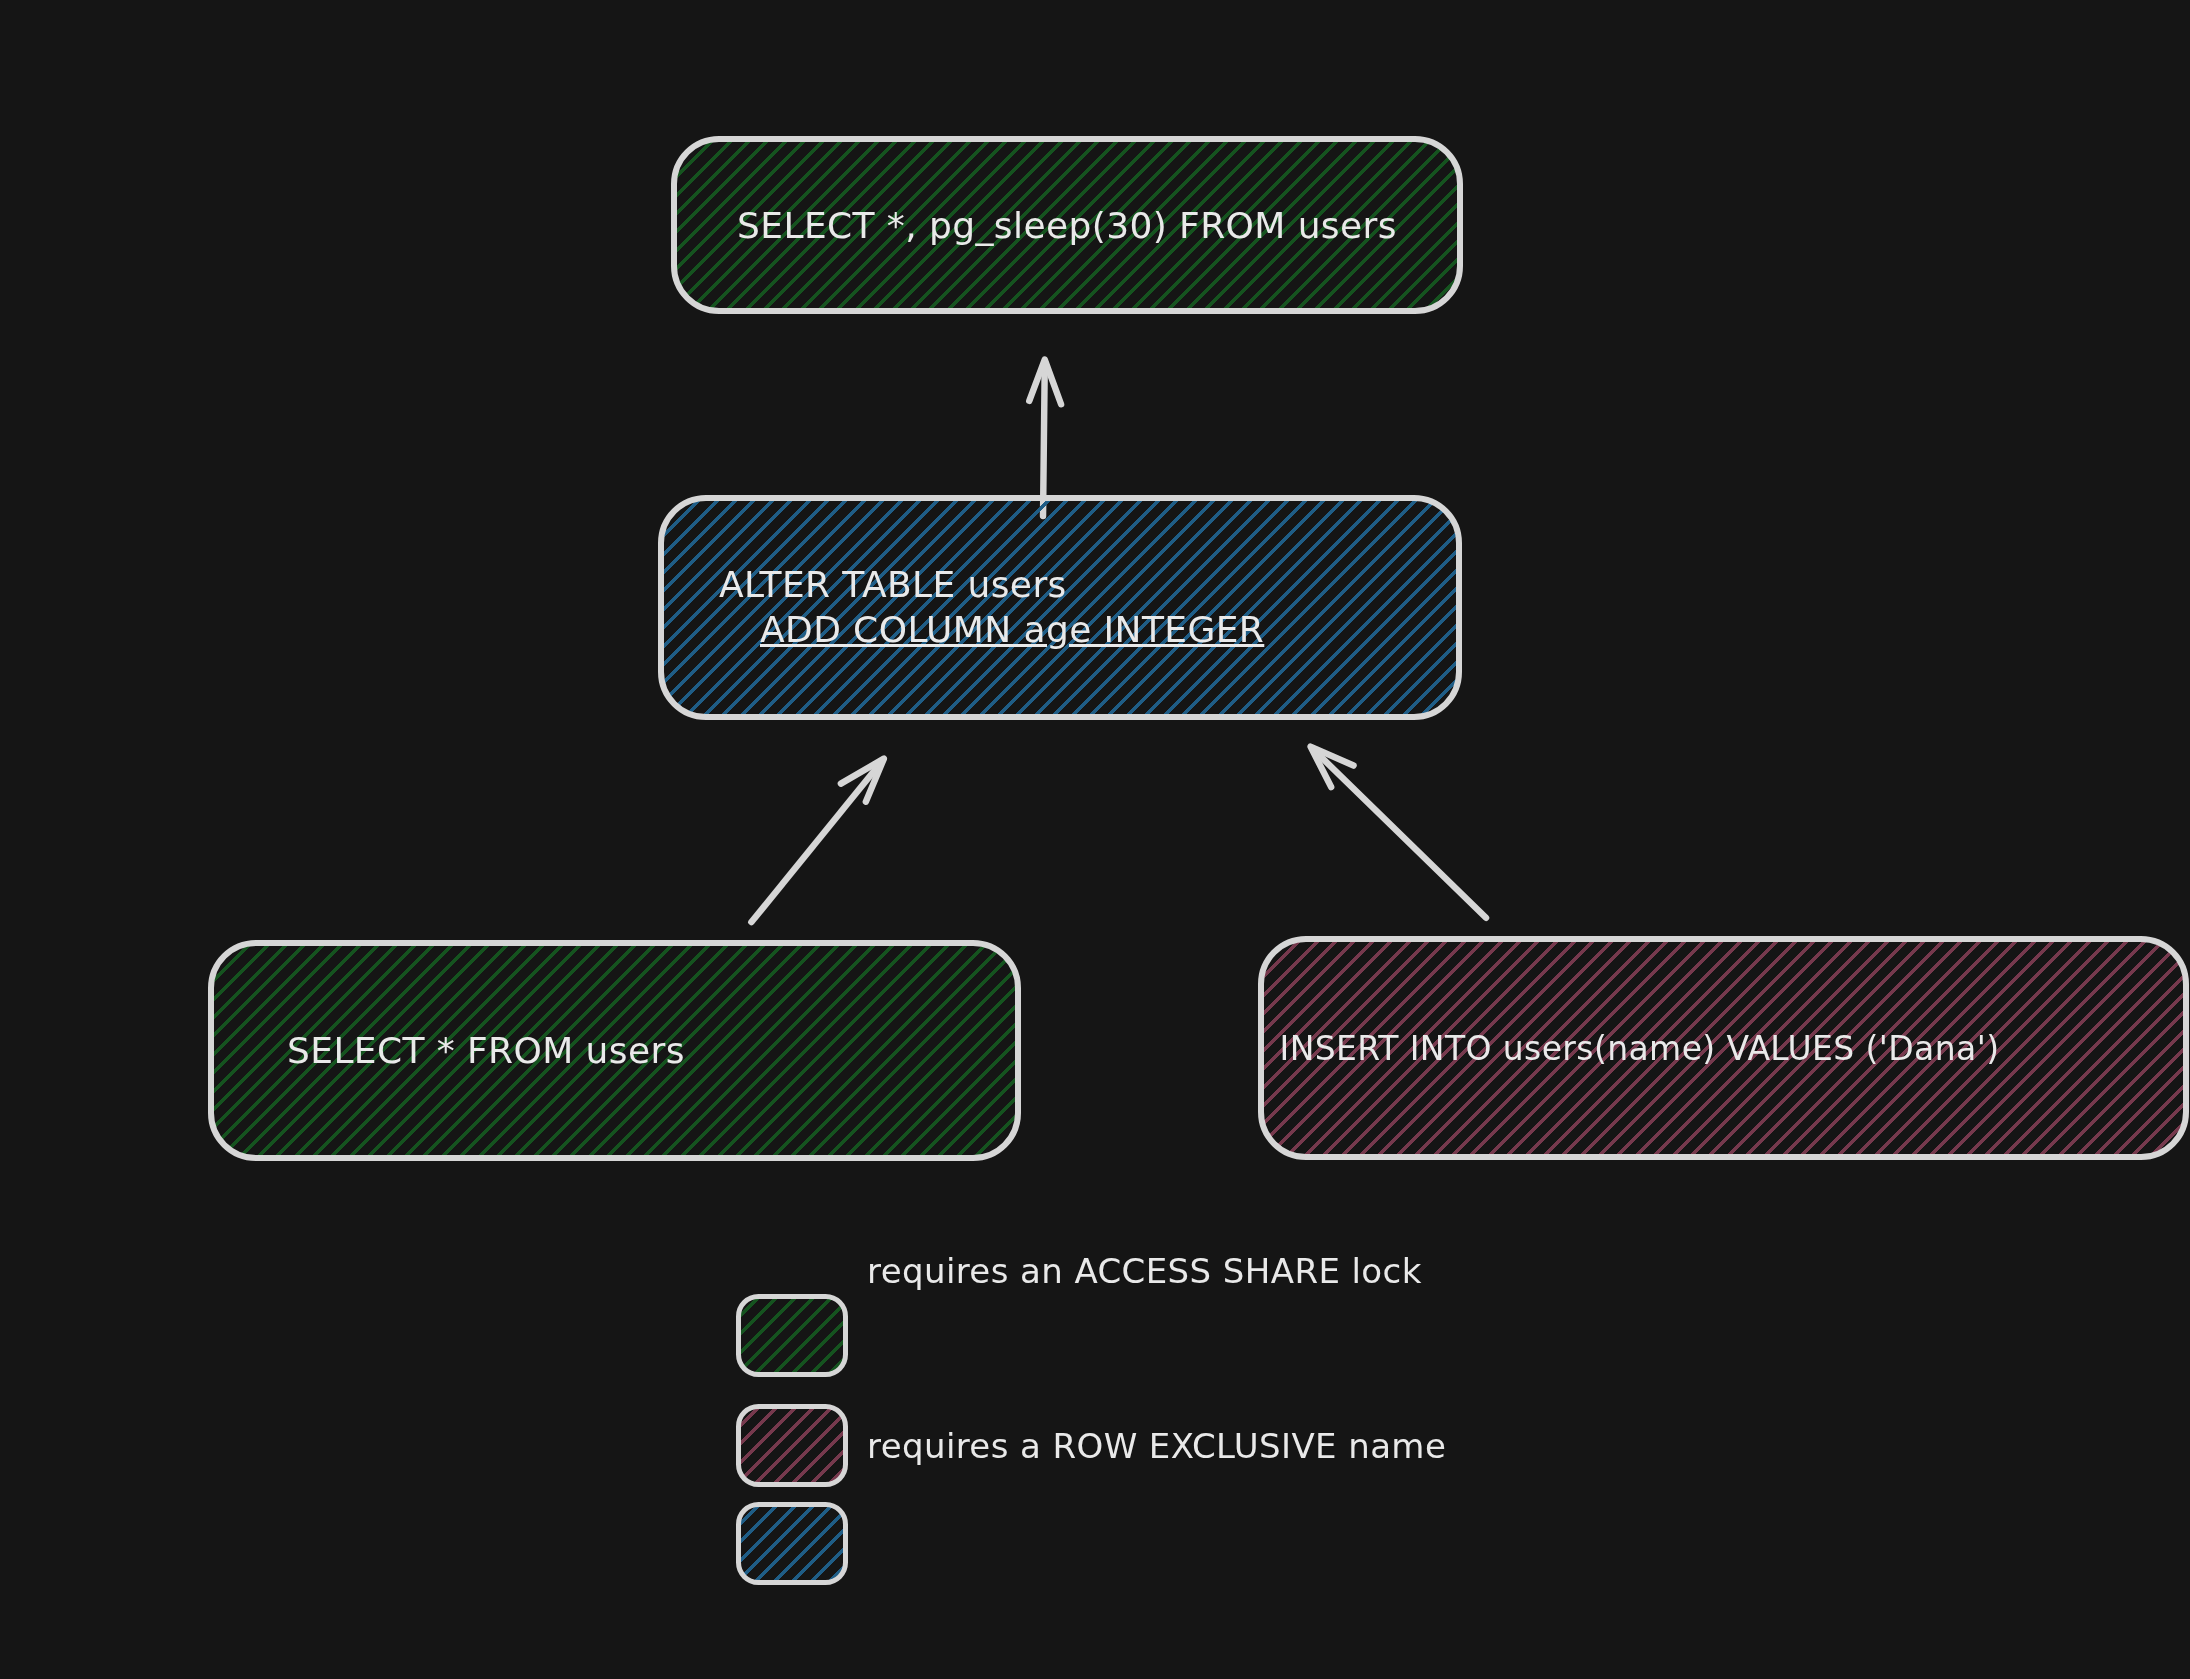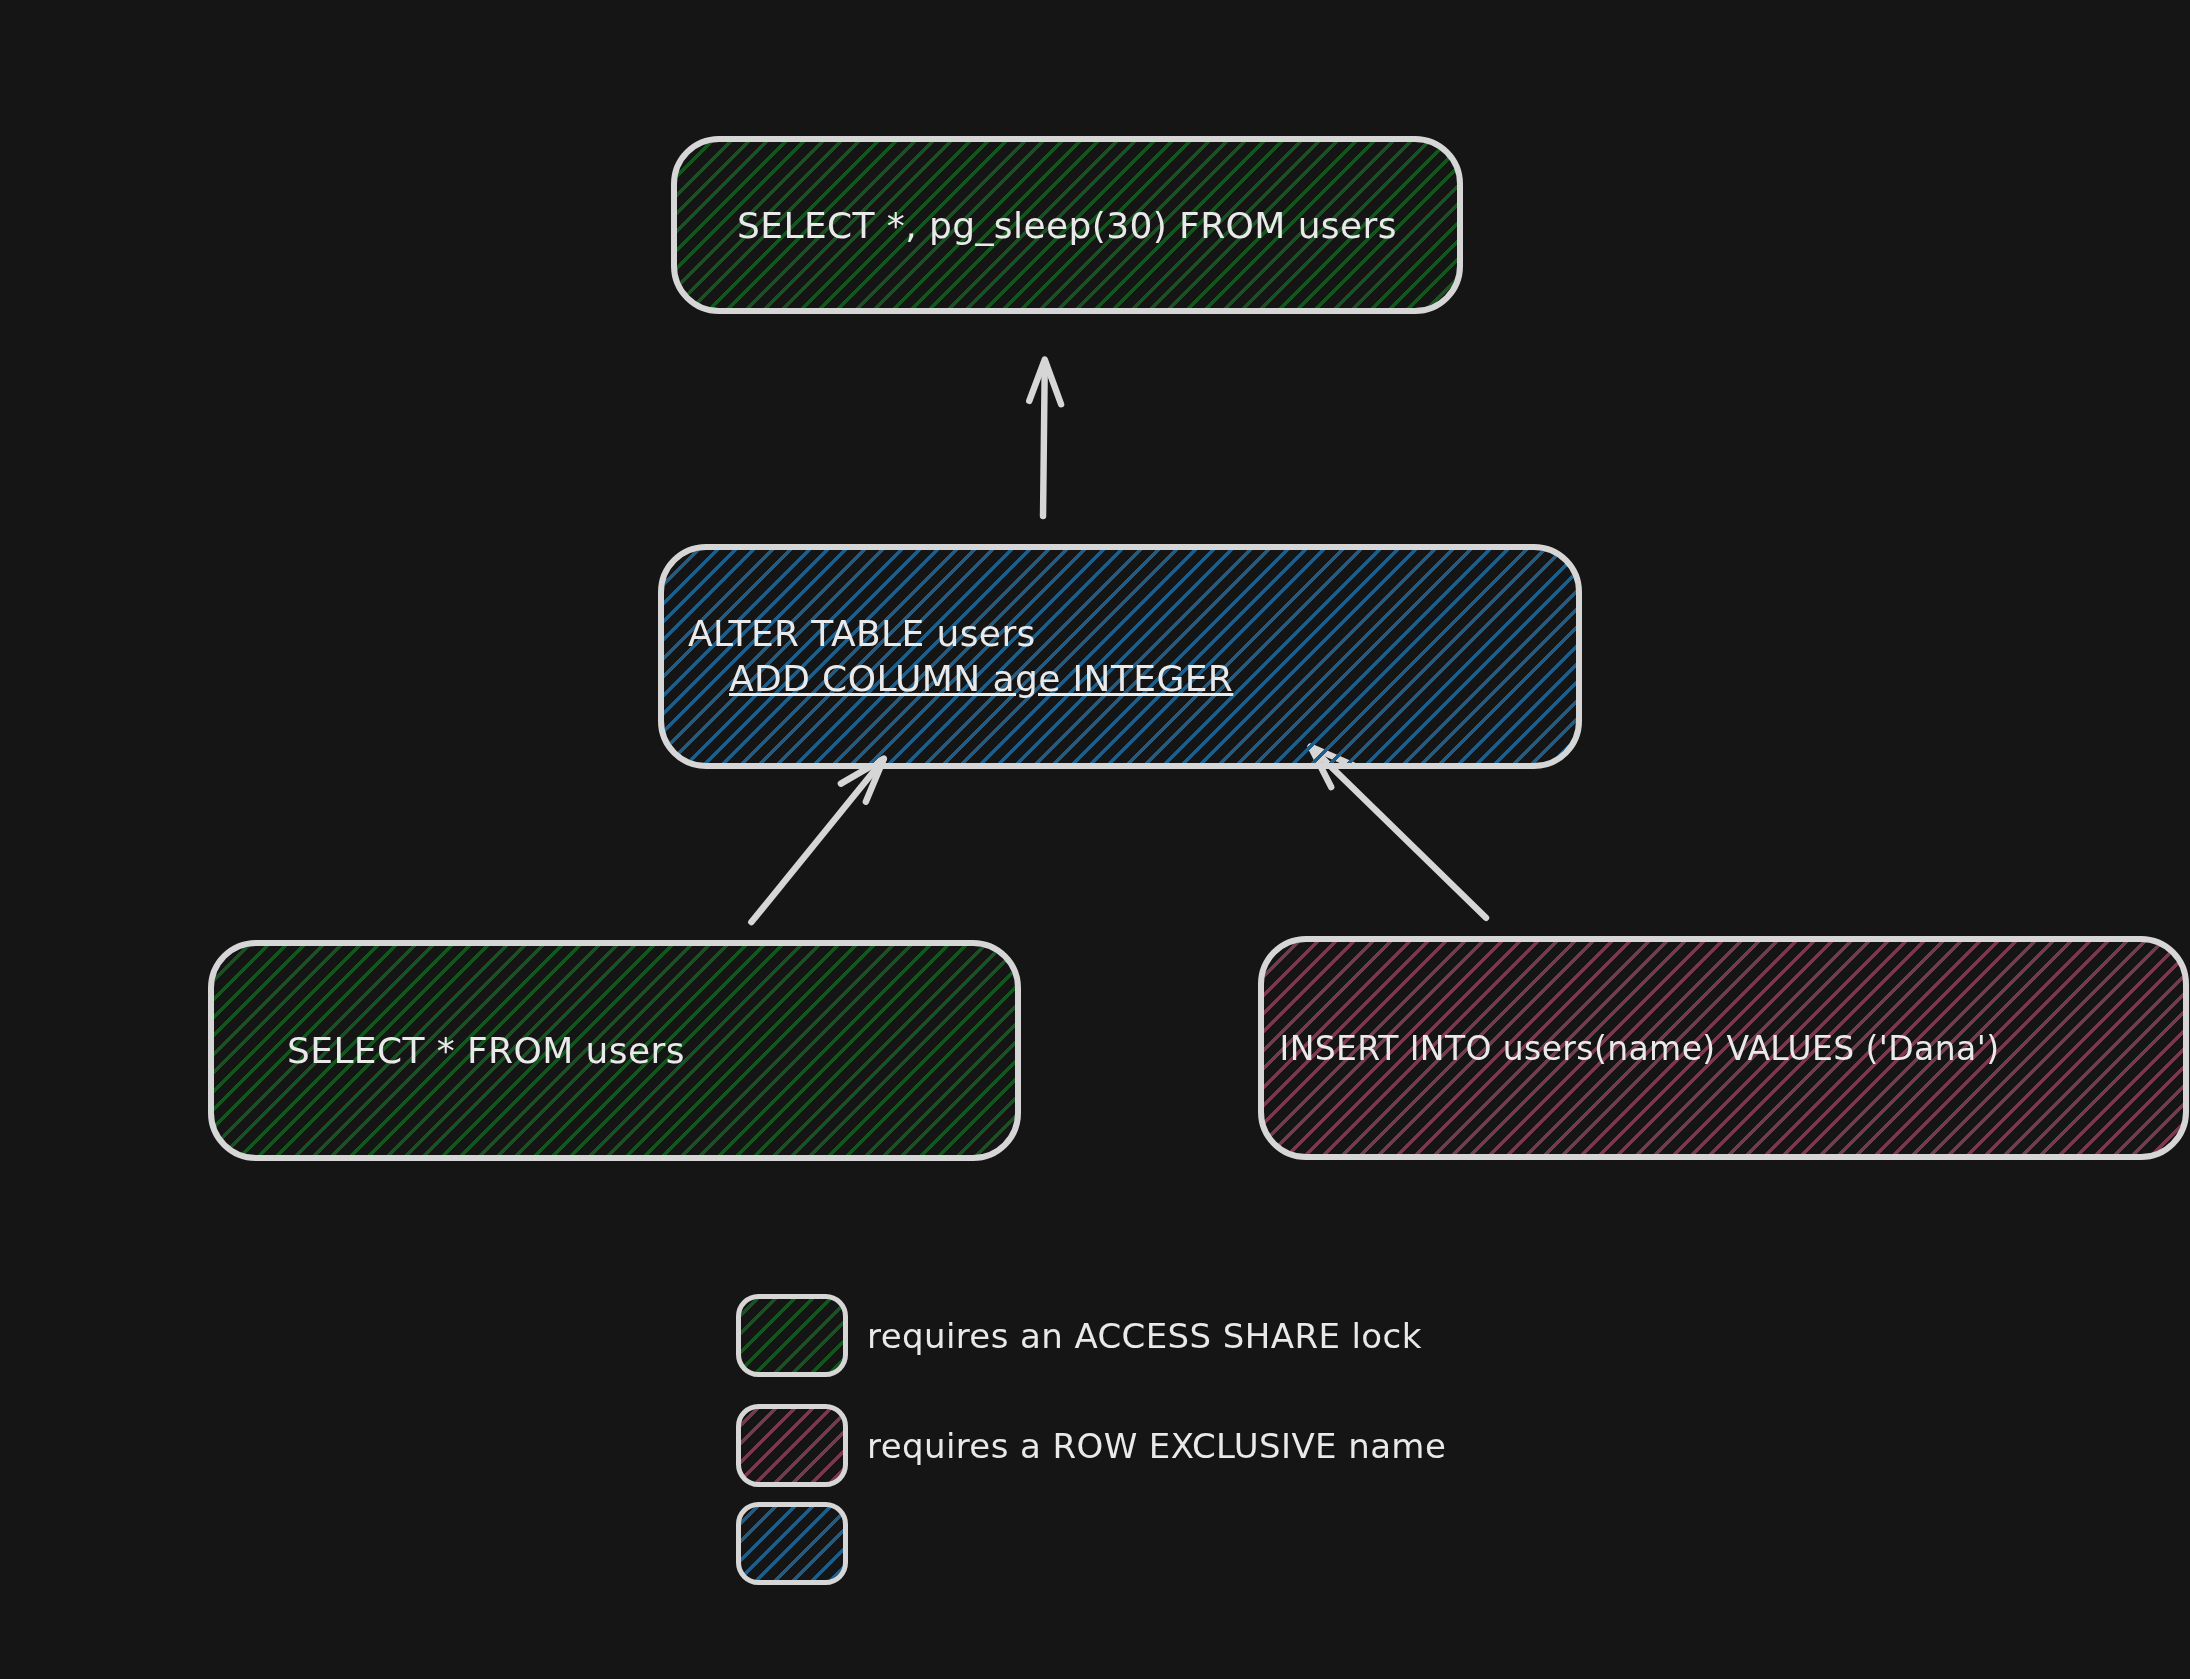"ALTER TABLE users" #node-alter-table { padding-left: 24px -> 55px; top: 544px -> 495px; width: 924px -> 804px }
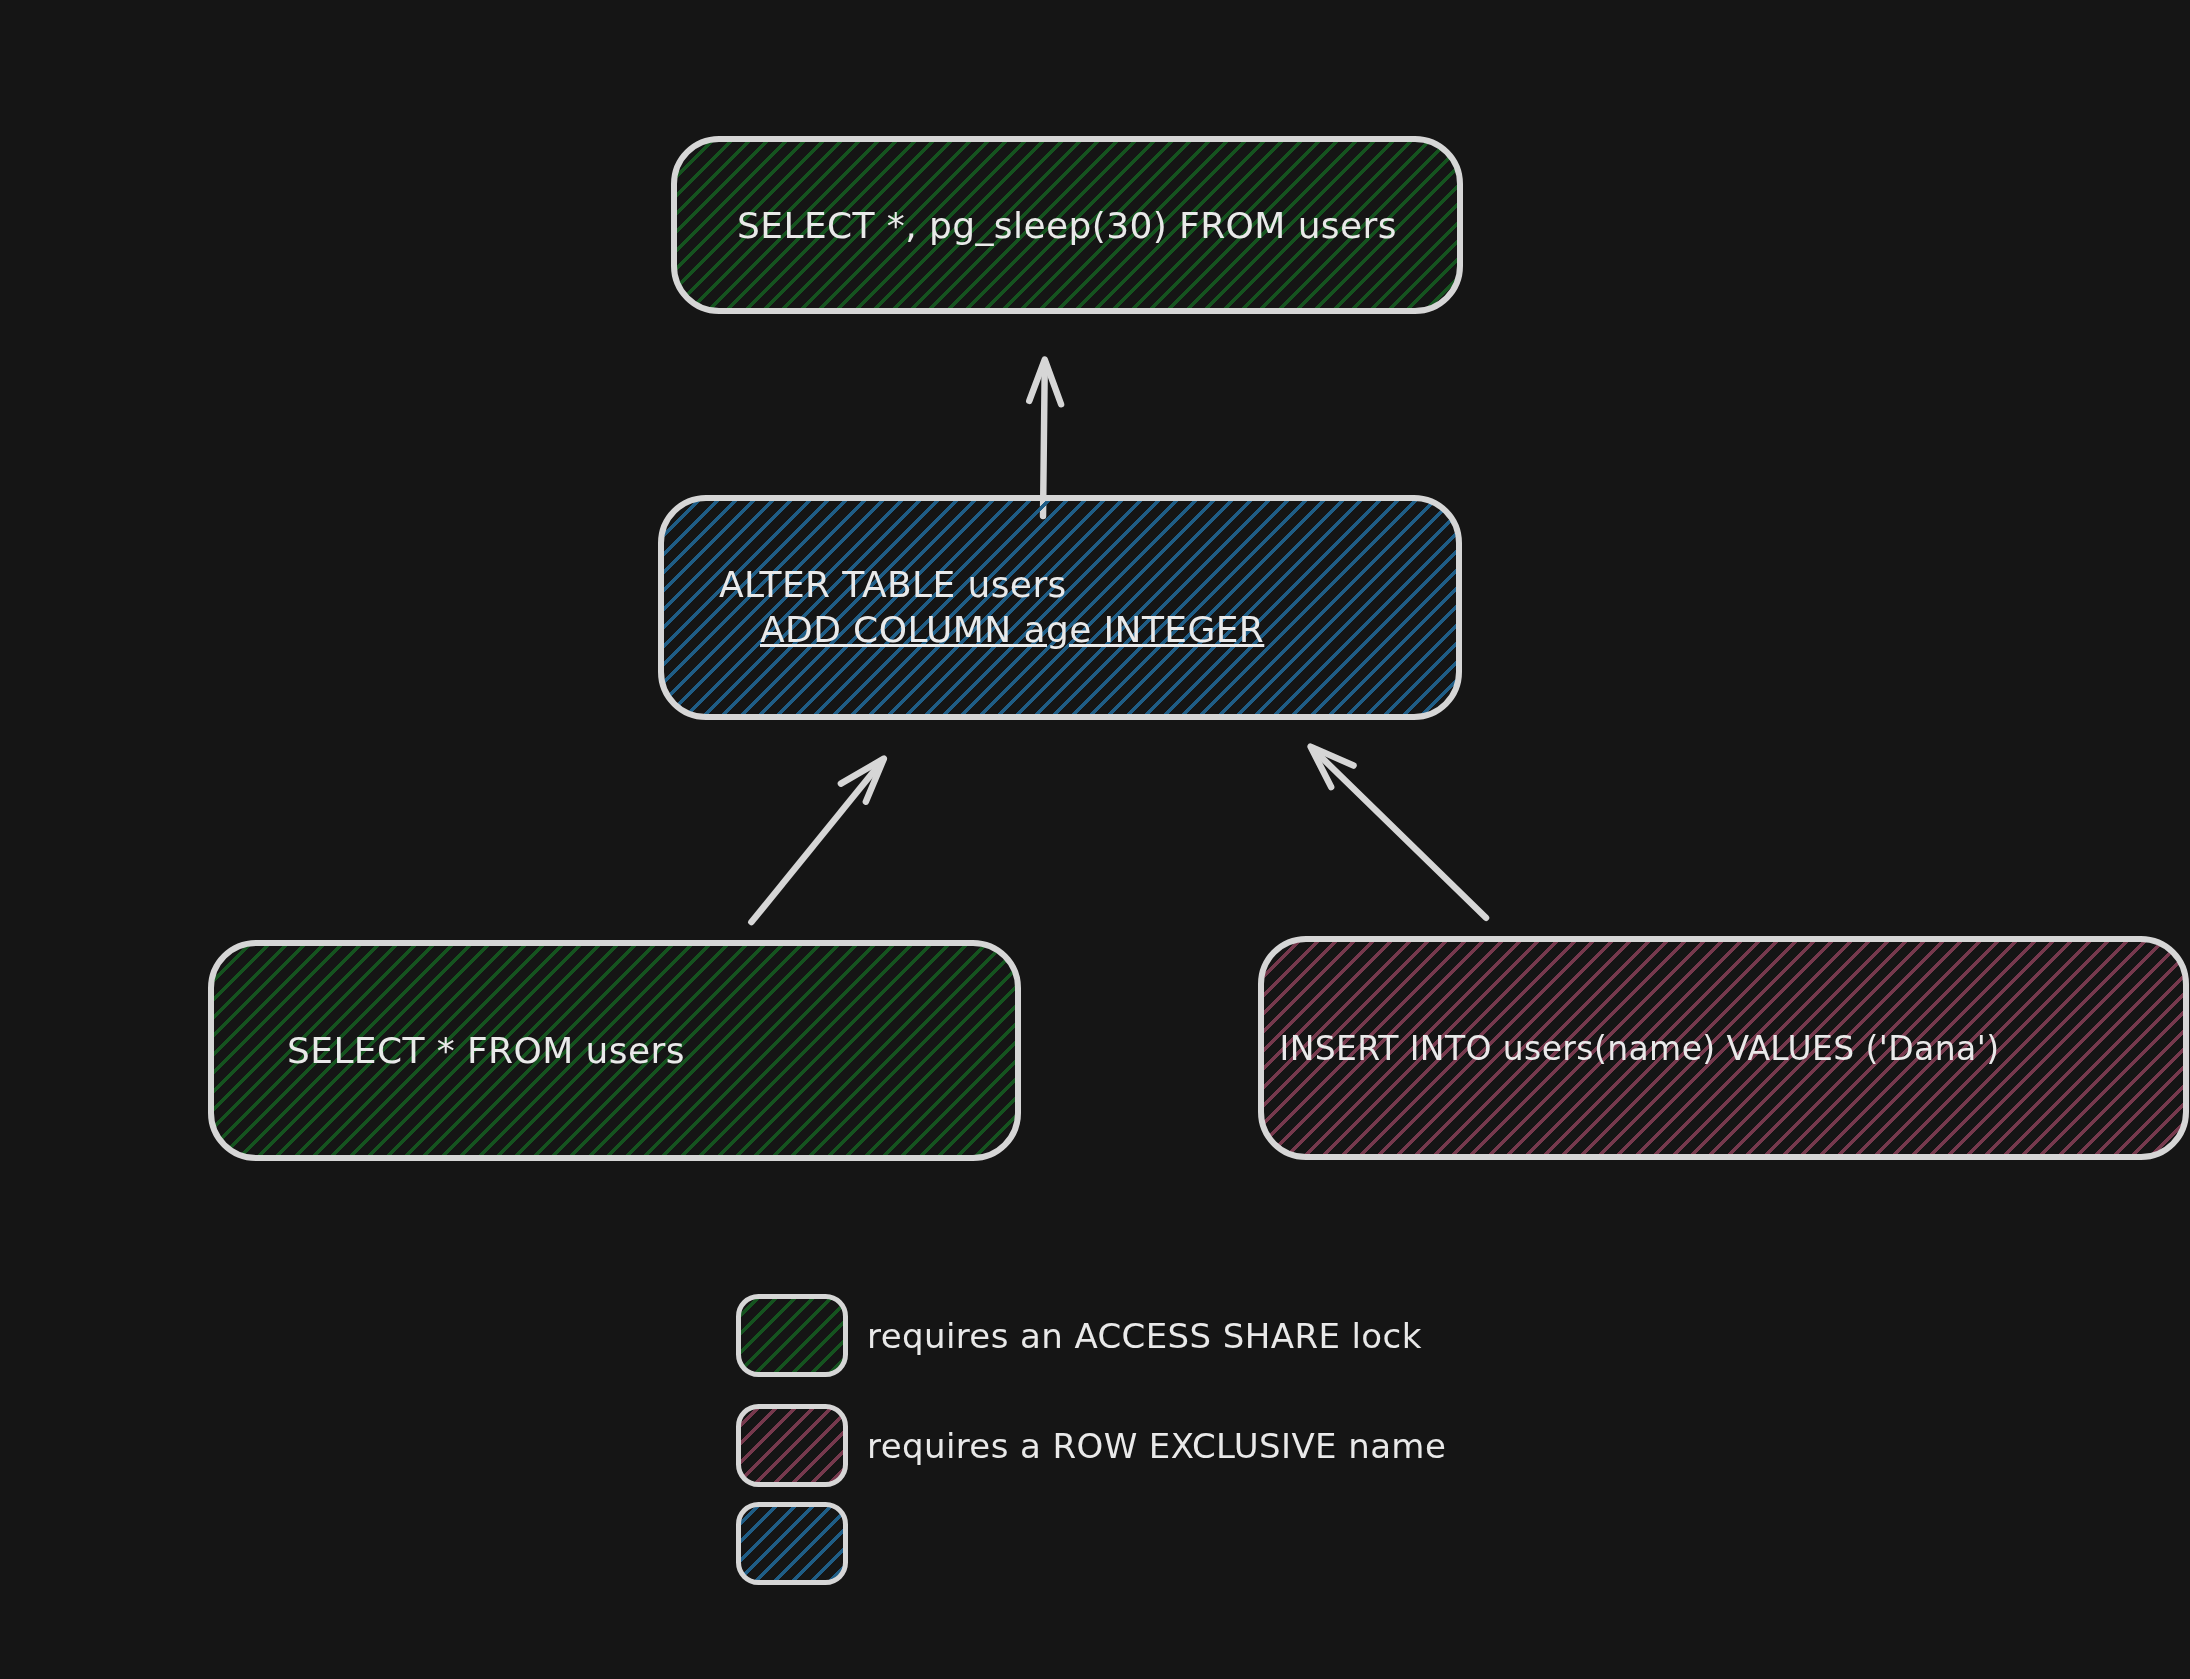"requires an ACCESS SHARE lock" #legend-label-access-share { top: 1294px -> 1229px }
